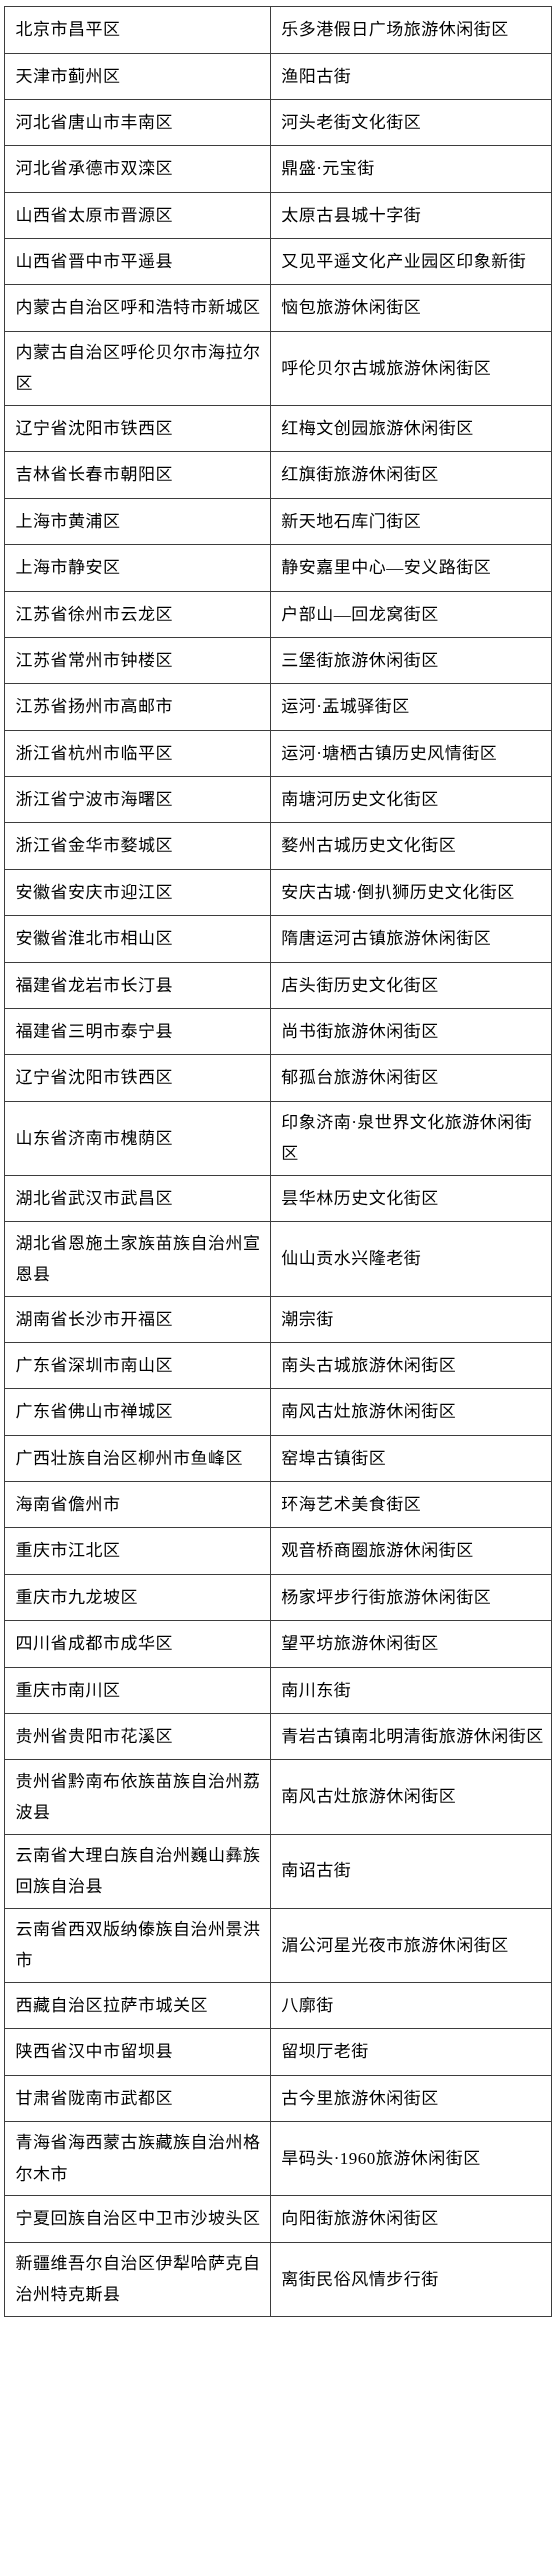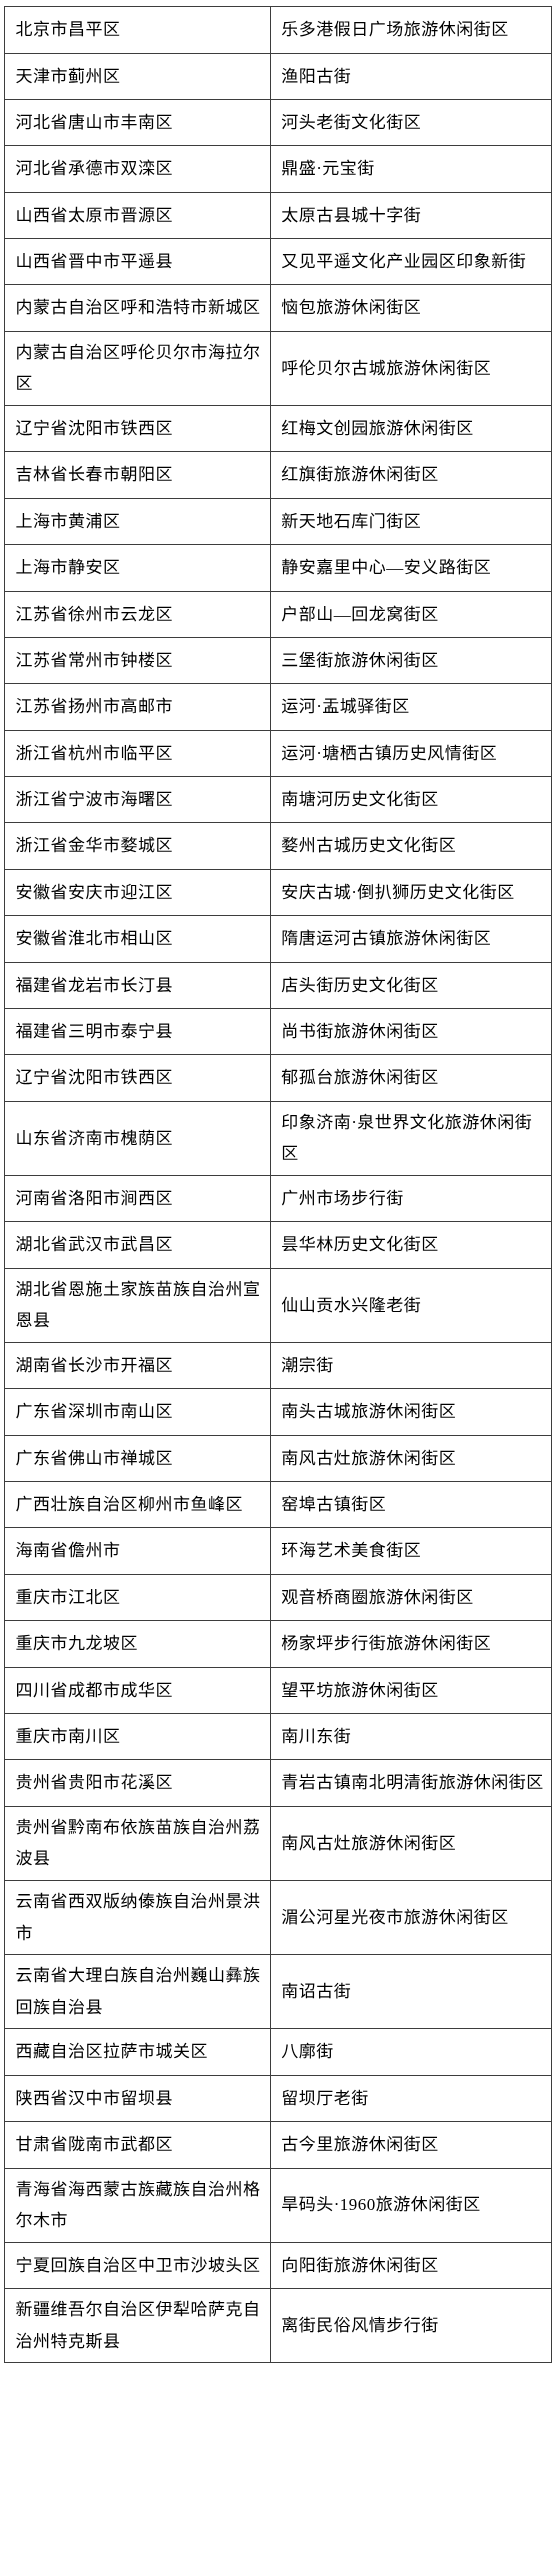"河南省洛阳市涧西区" tr { html: <tr> <td>河南省洛阳市涧西区</td> <td>广州市场步行街</td> </tr> -> none }
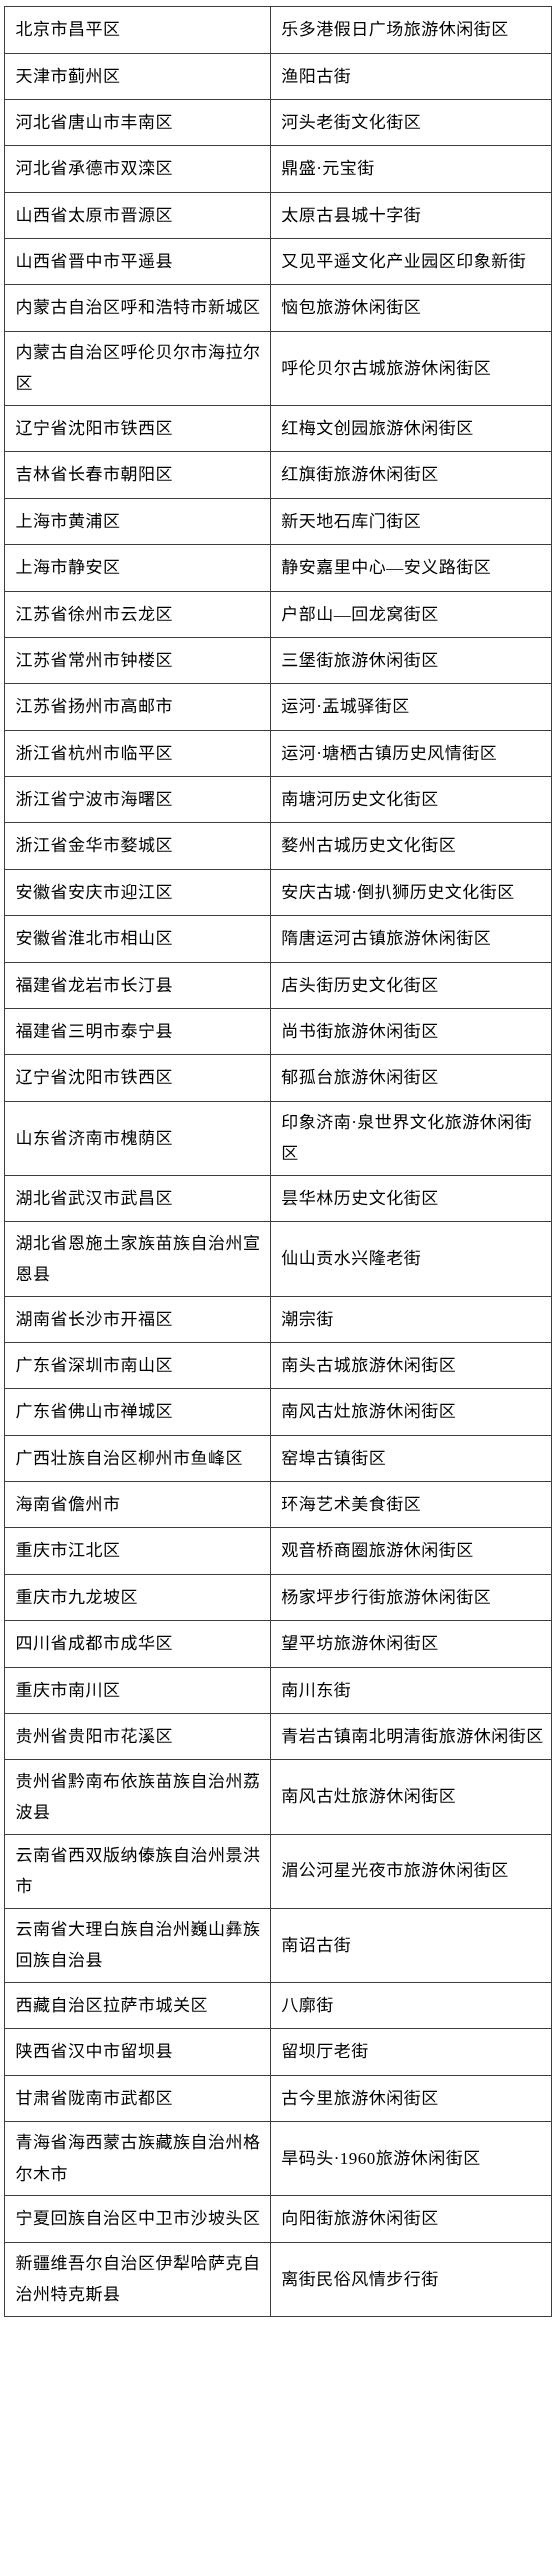"云南省西双版纳傣族自治州景洪市" tr { order: before "云南省大理白族自治州巍山彝族回族自治县" -> after "云南省大理白族自治州巍山彝族回族自治县" }
